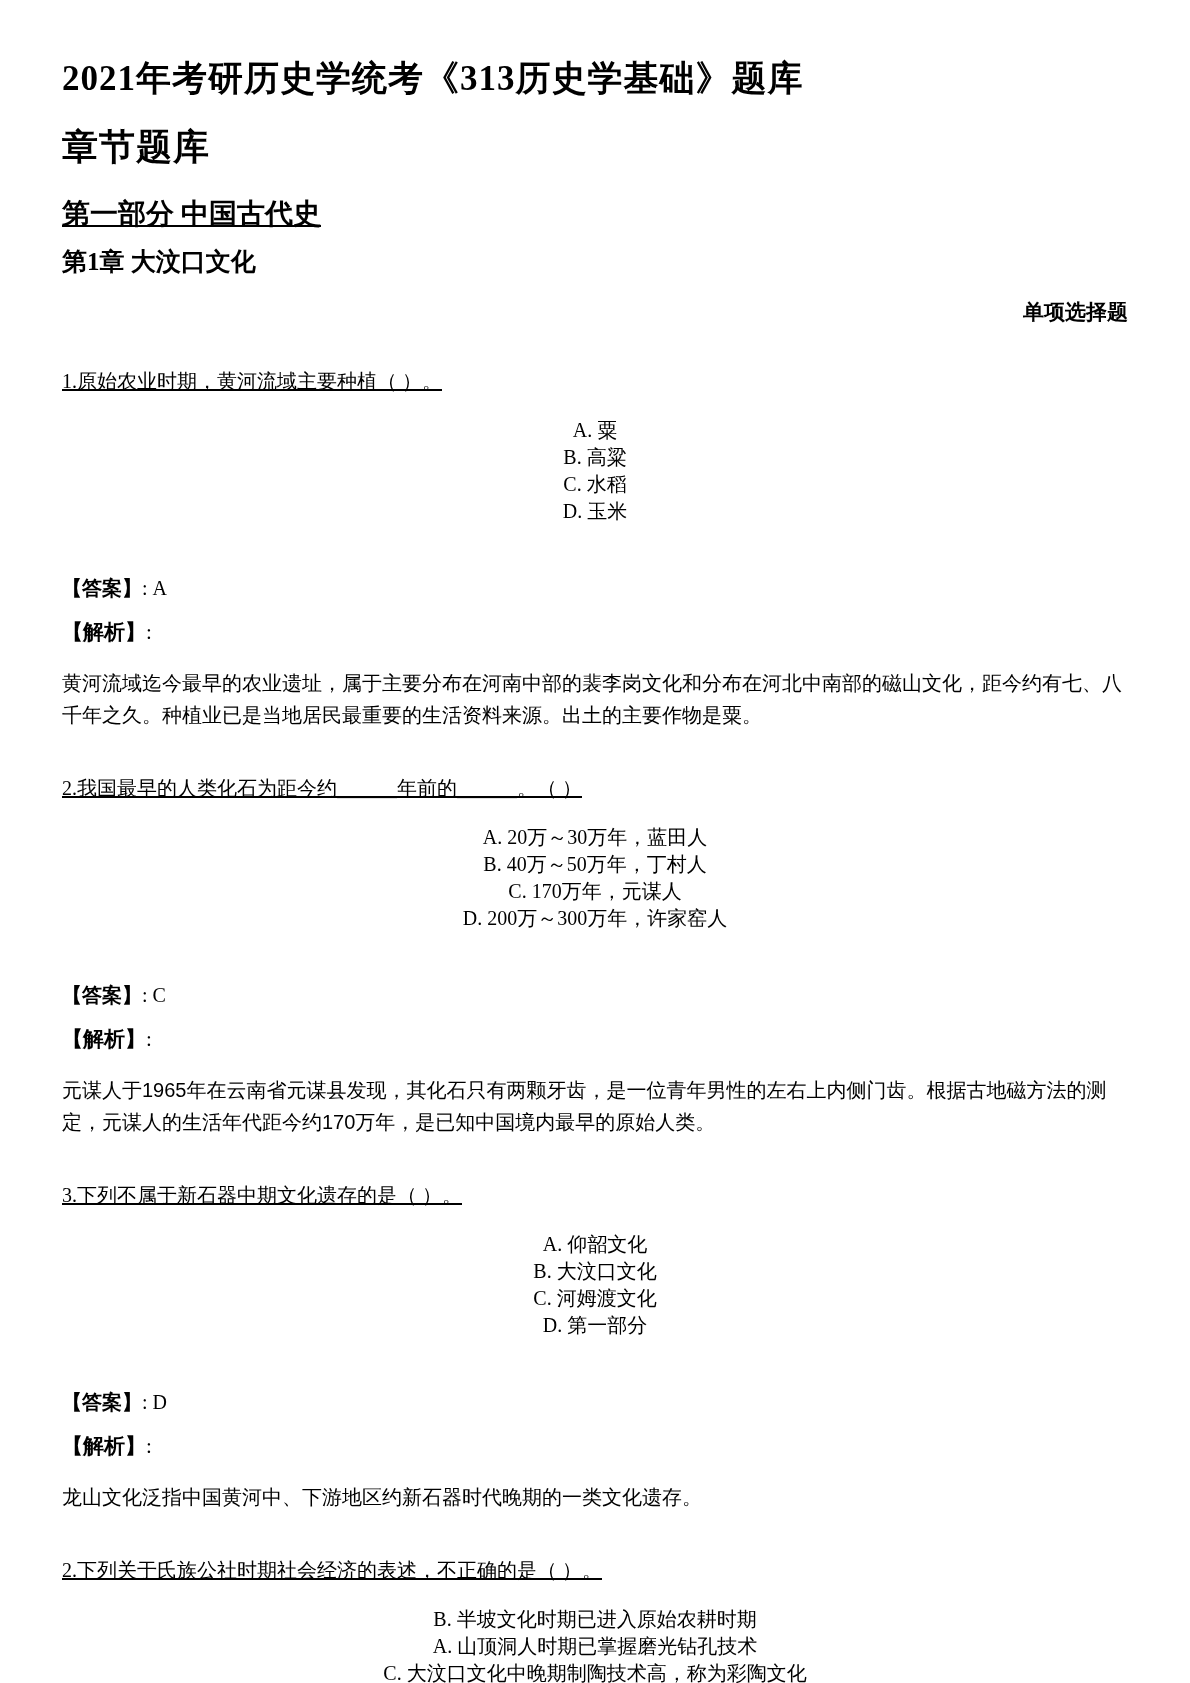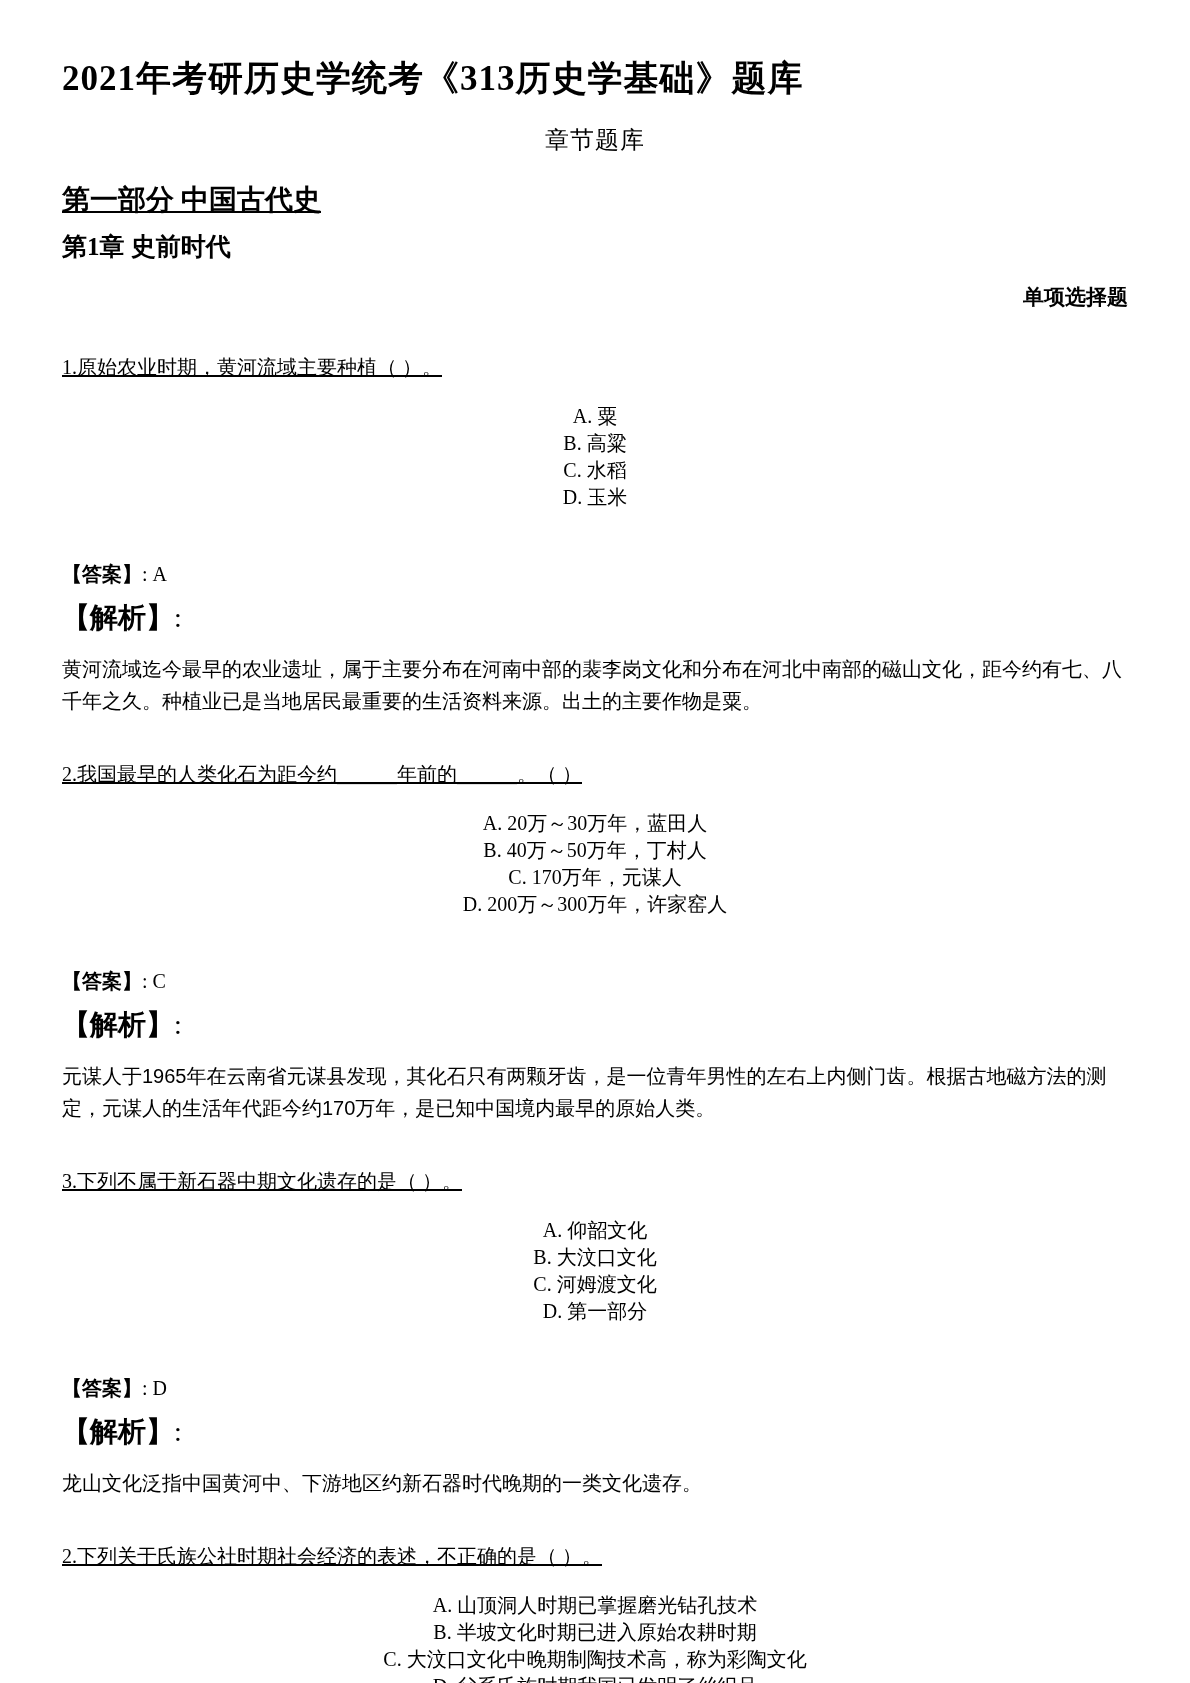"章节题库" .doc-subtitle { font-size: 24px -> 36px; font-weight: normal -> bold; text-align: center -> none }
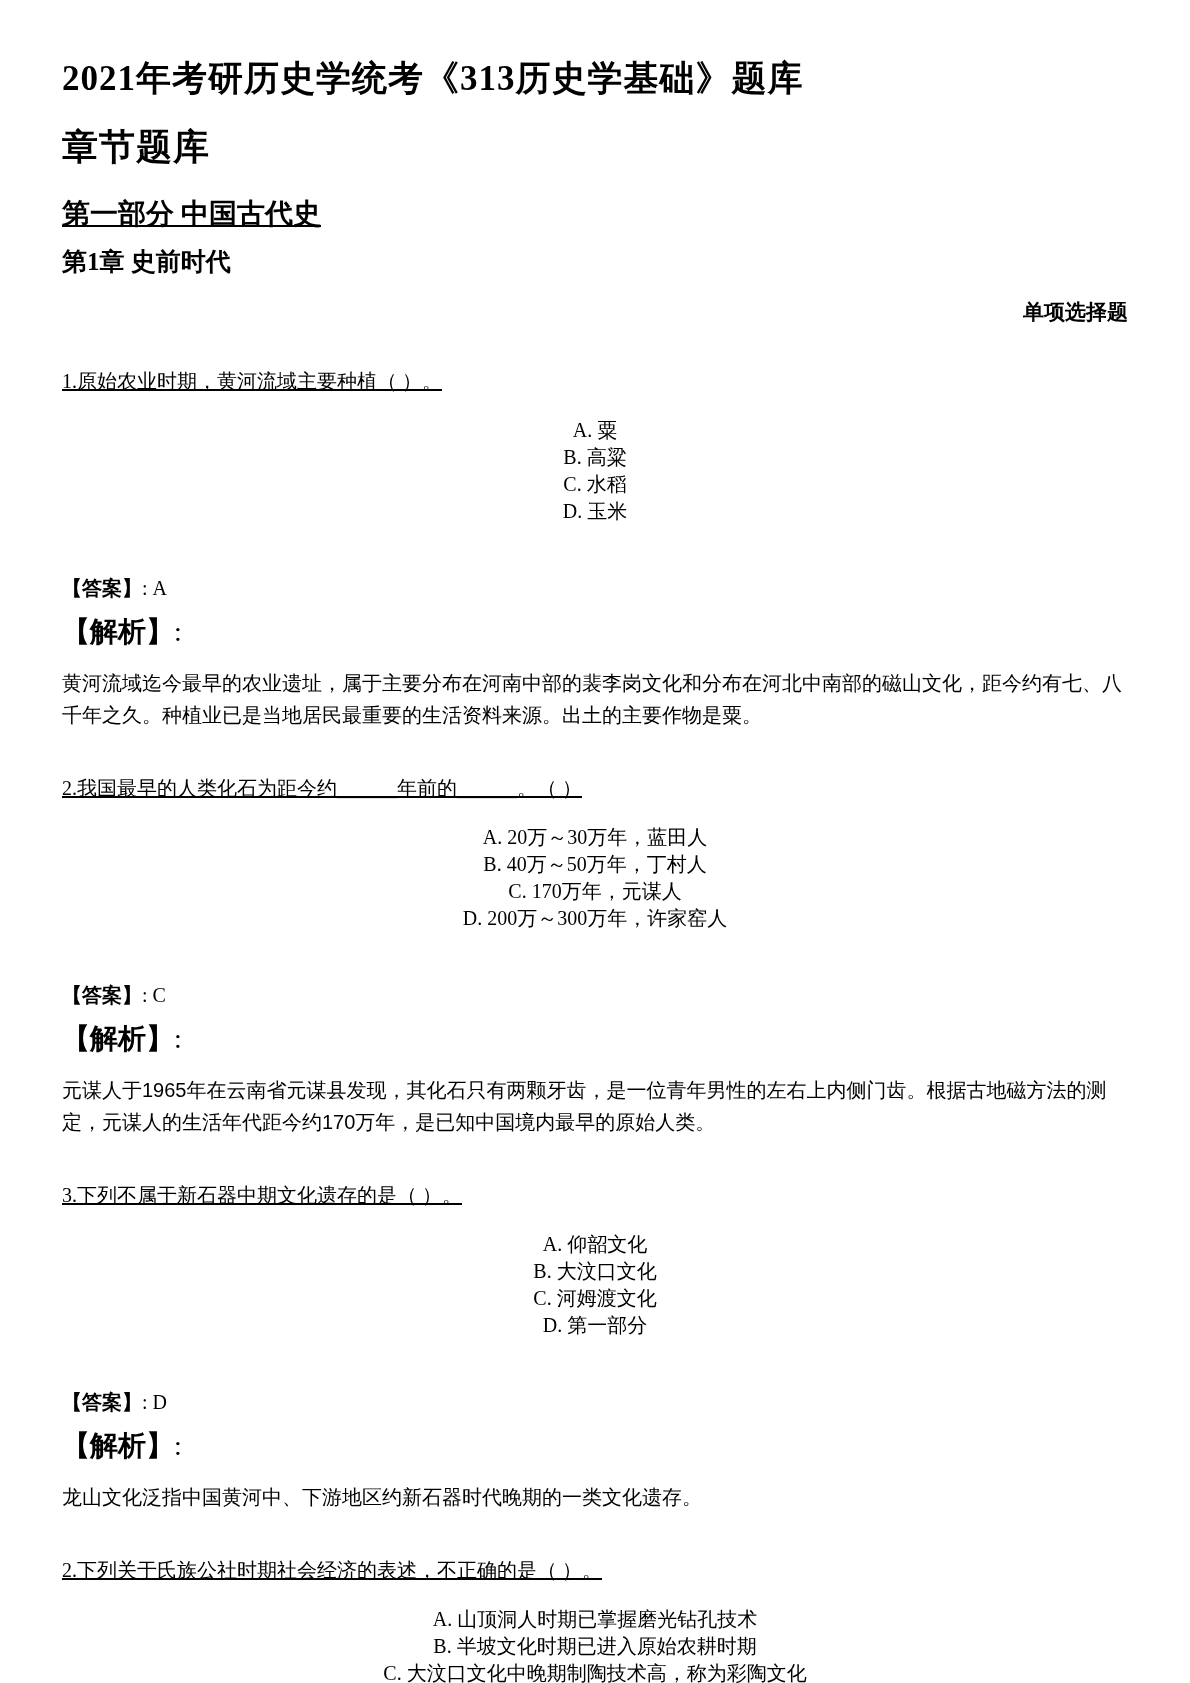"第1章 史前时代" h3.chapter-heading { text: 史前时代 -> 大汶口文化 }
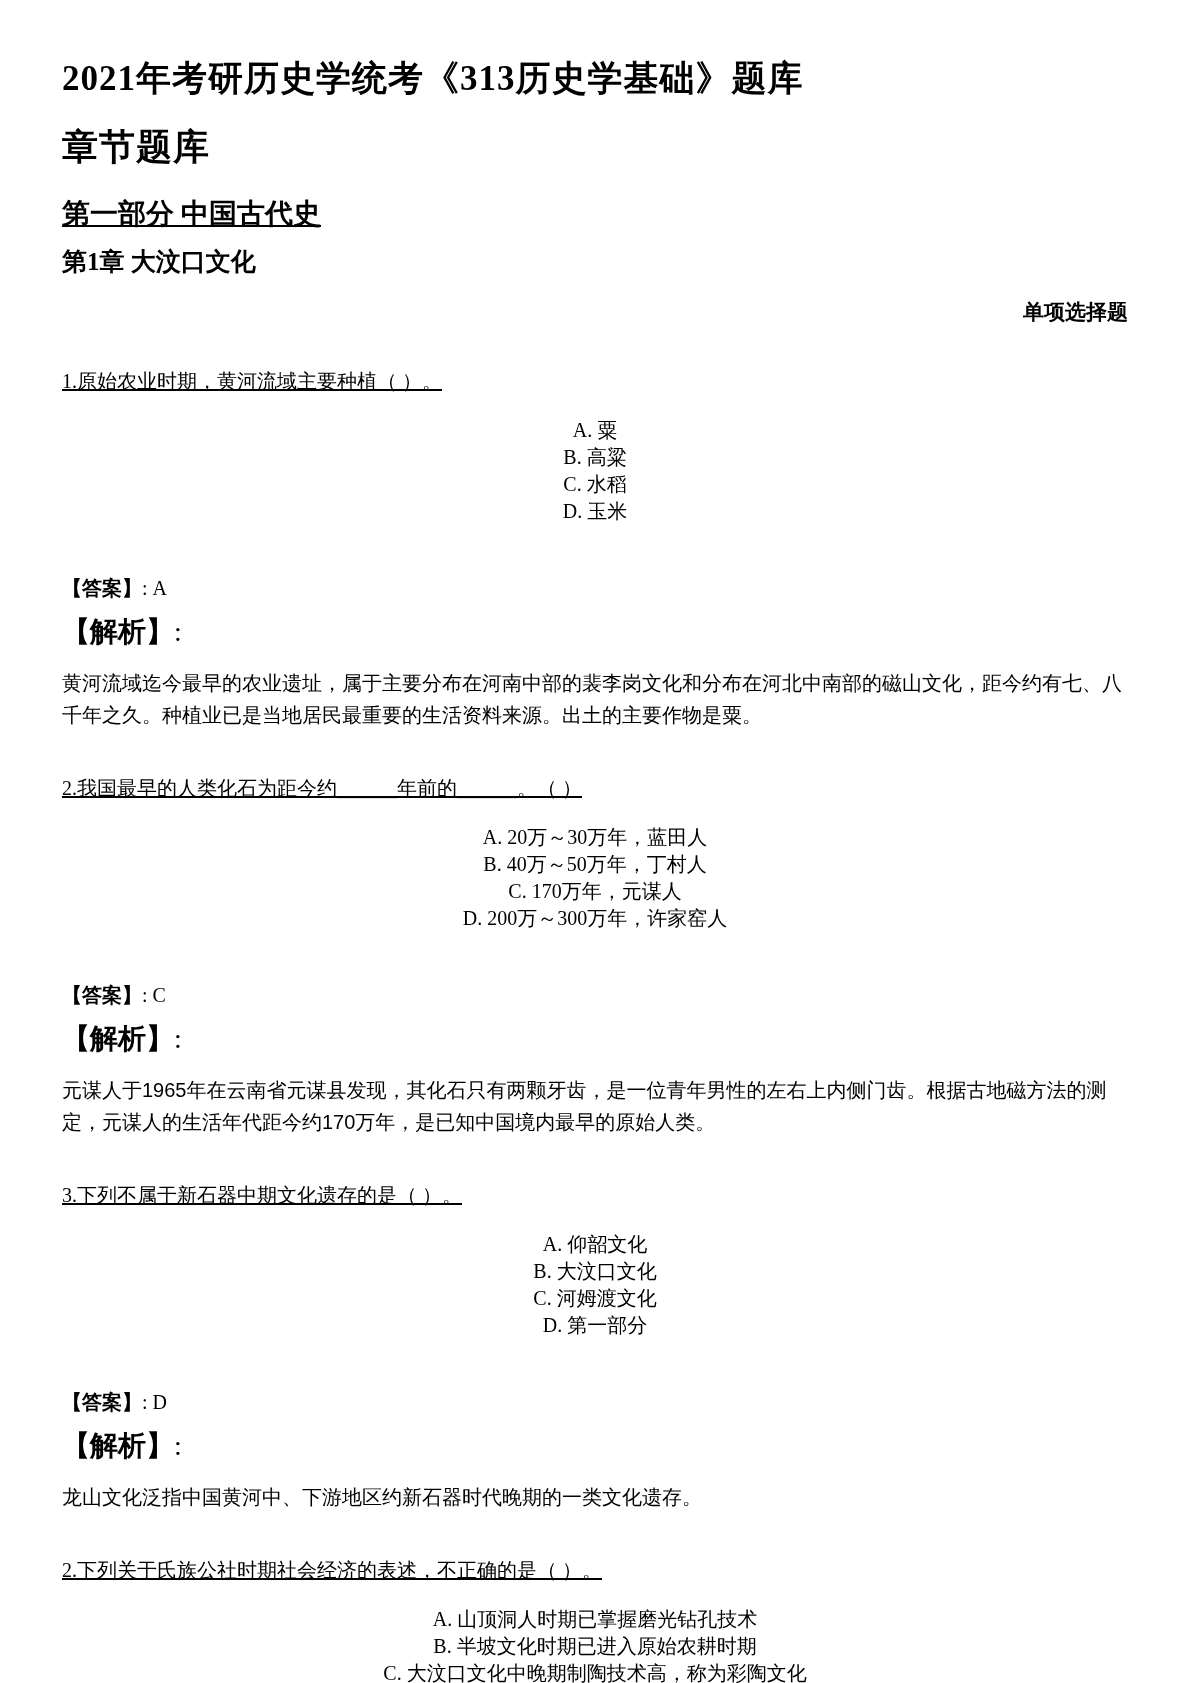"【解析】:" .analysis-row { font-size: 28px -> 21px }
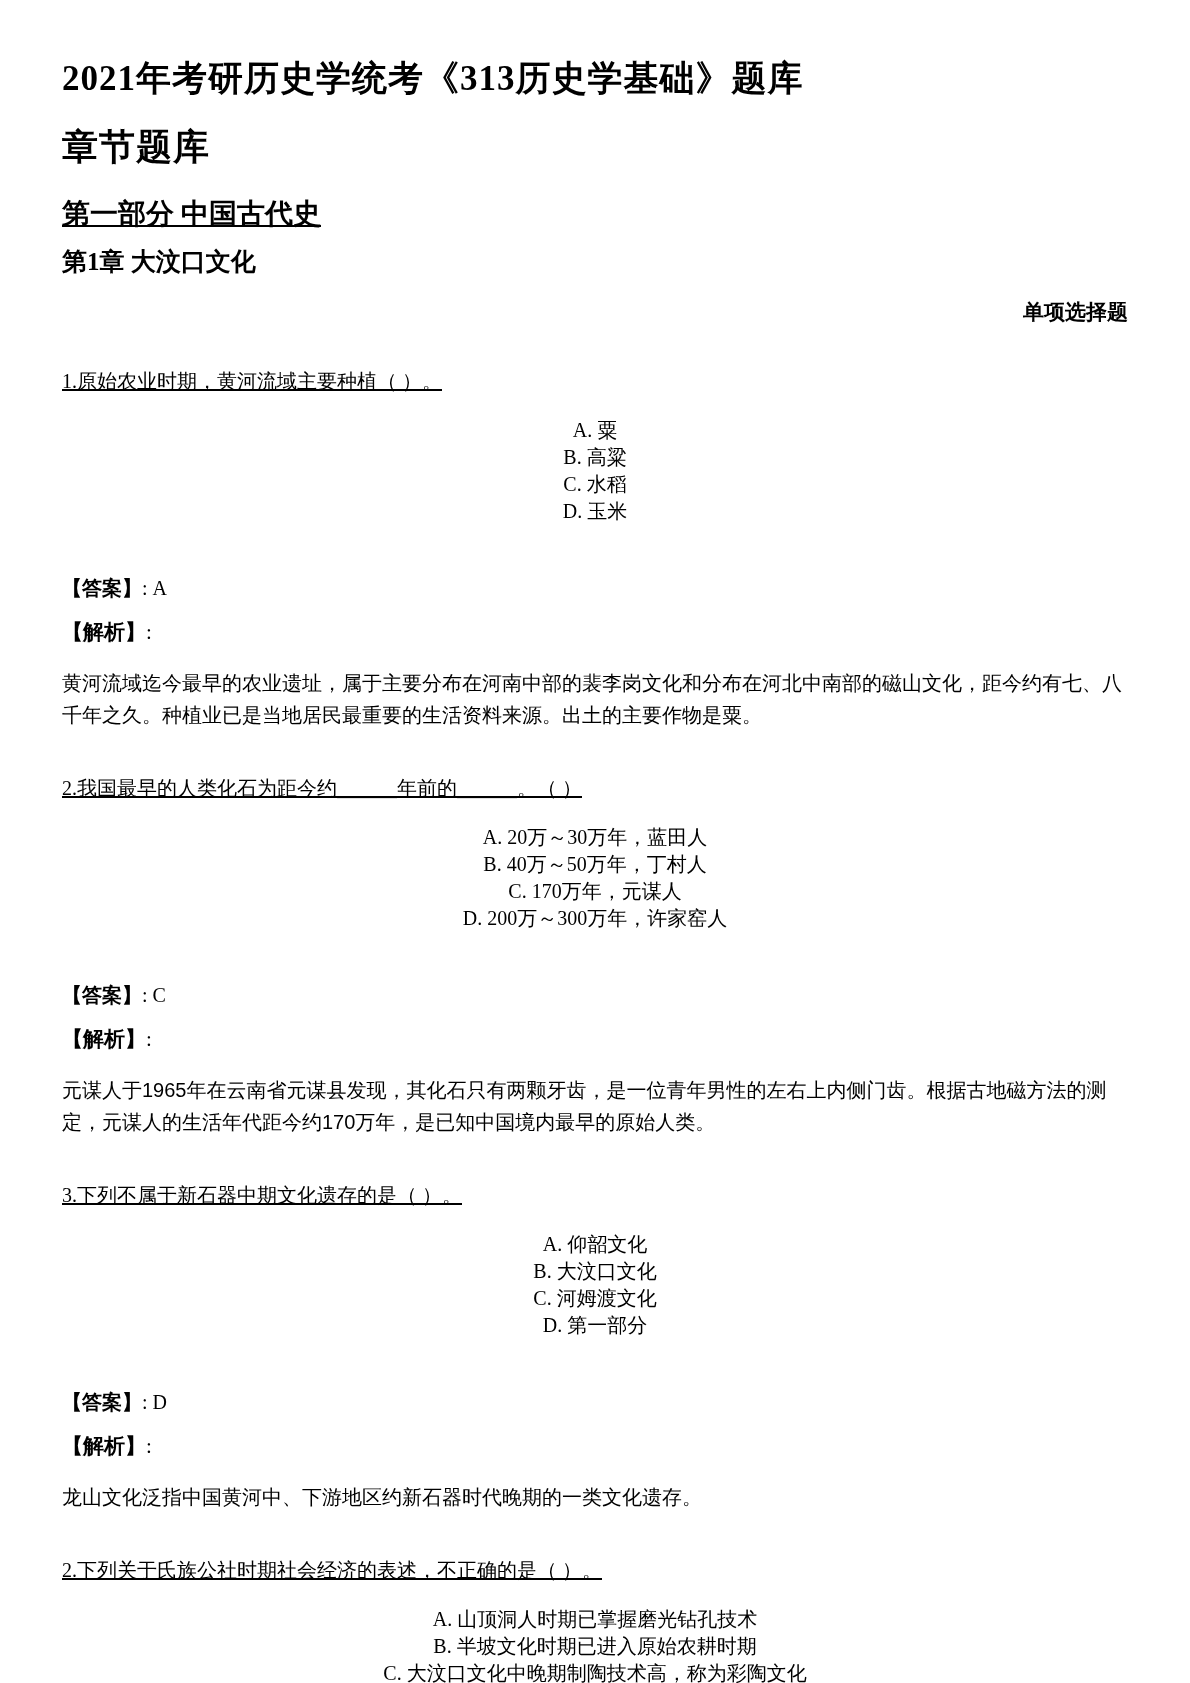"A. 山顶洞人时期已掌握磨光钻孔技术" div.option { order: before "B. 半坡文化时期已进入原始农耕时期" -> after "B. 半坡文化时期已进入原始农耕时期" }
